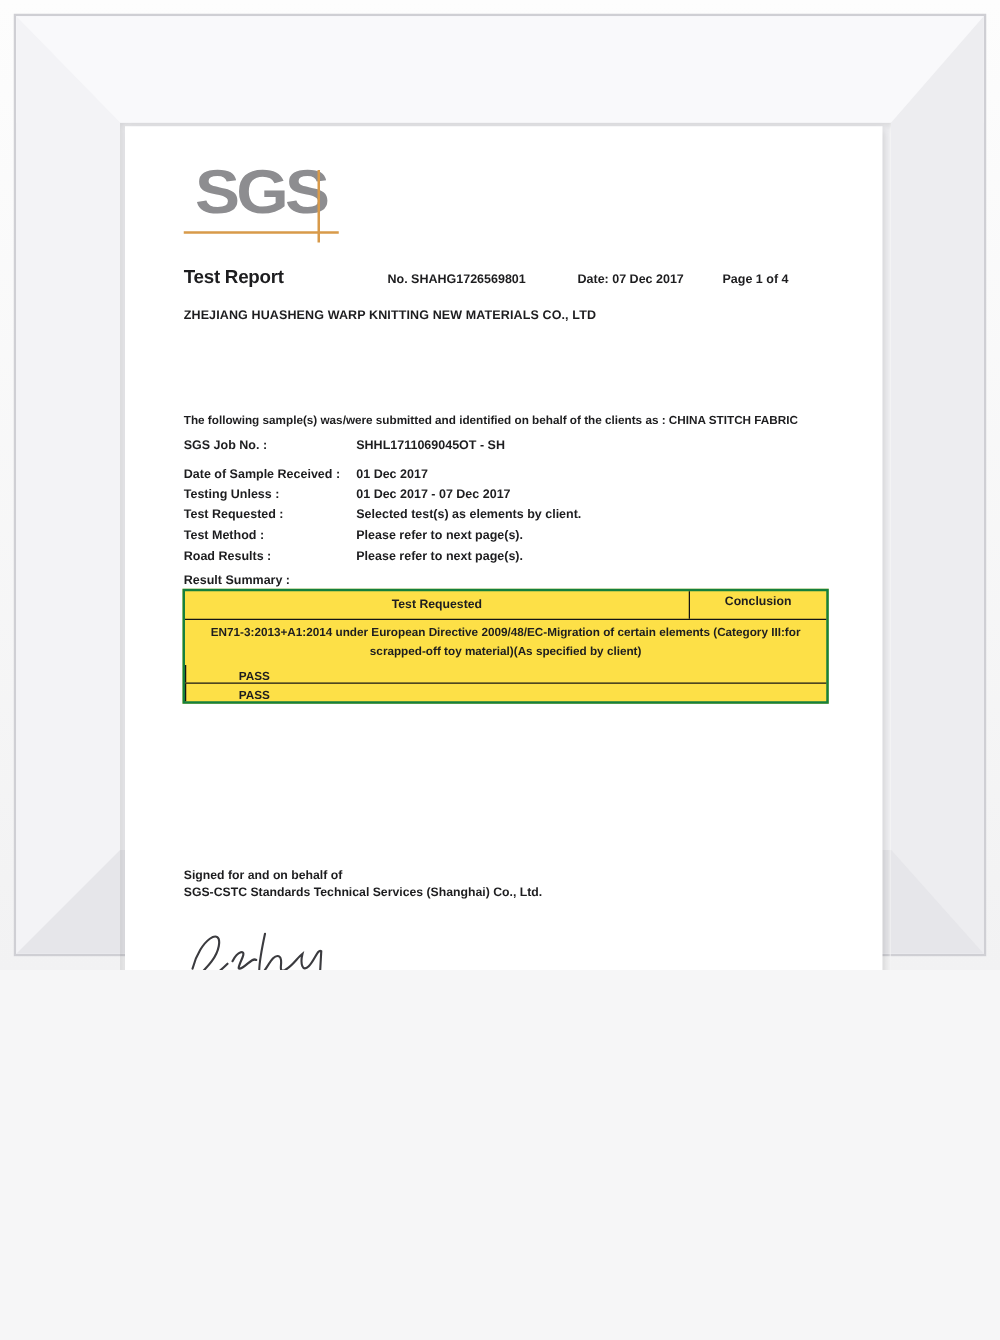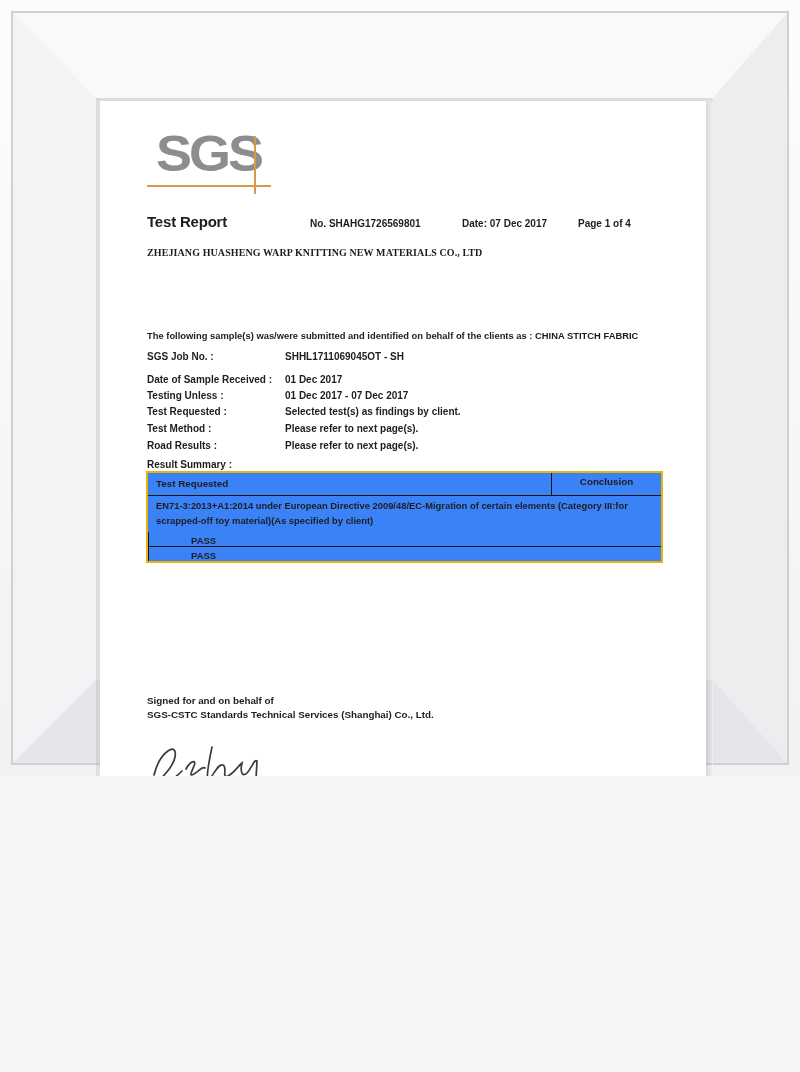"ZHEJIANG HUASHENG WARP KNITTING NEW" .client-name { font-family: Liberation Serif, serif -> none }
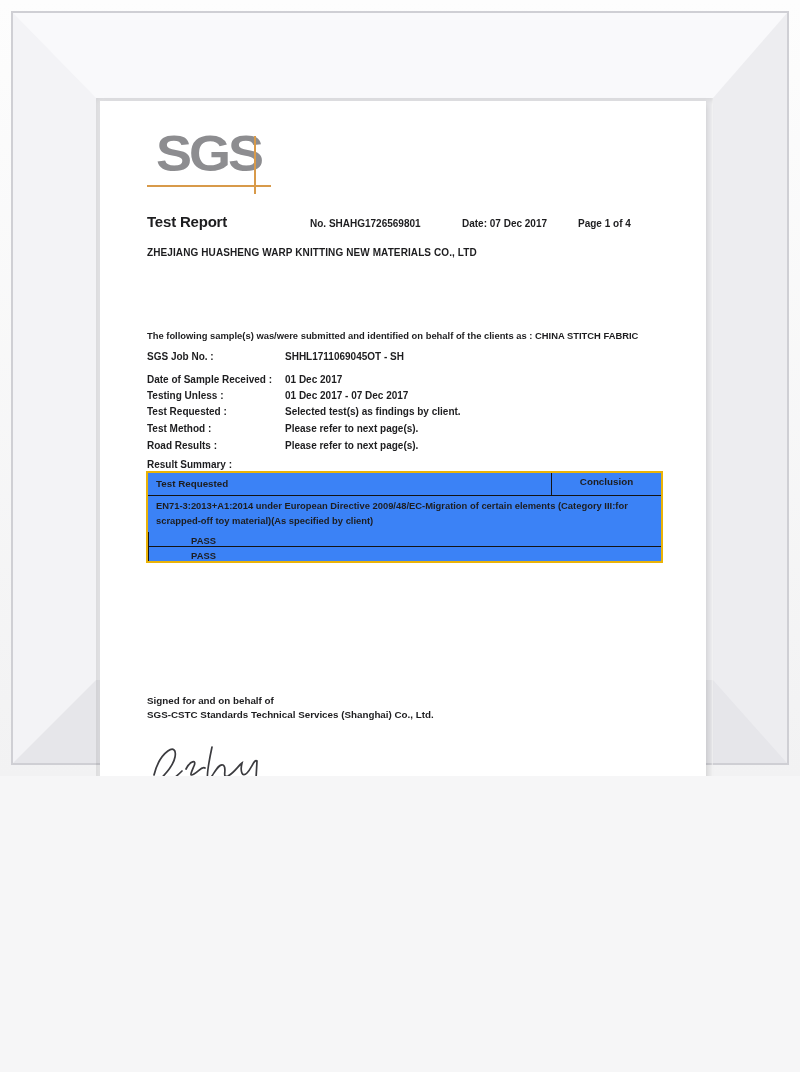"Selected test(s) as findings by" div.abs { text: findings -> elements }
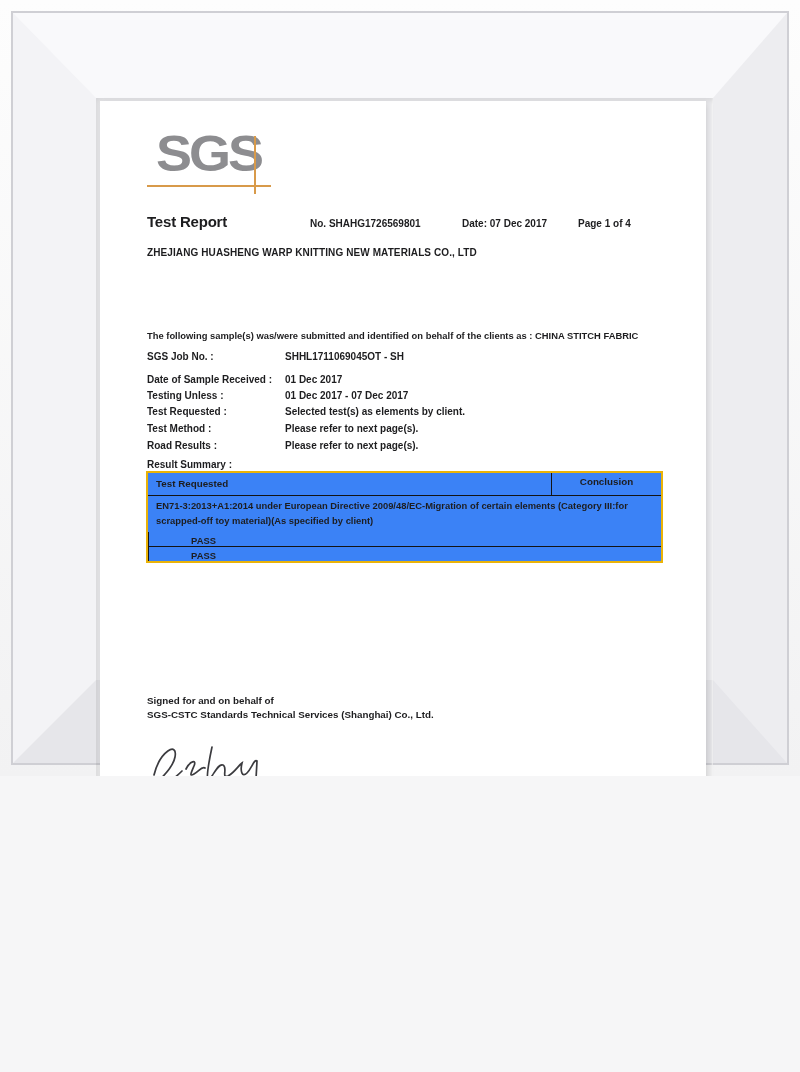"Test Requested" .rs-table { background: #3b82f6 -> #fde047; border: 2px solid #eab308 -> 2px solid #15803d; text-align: none -> center }
